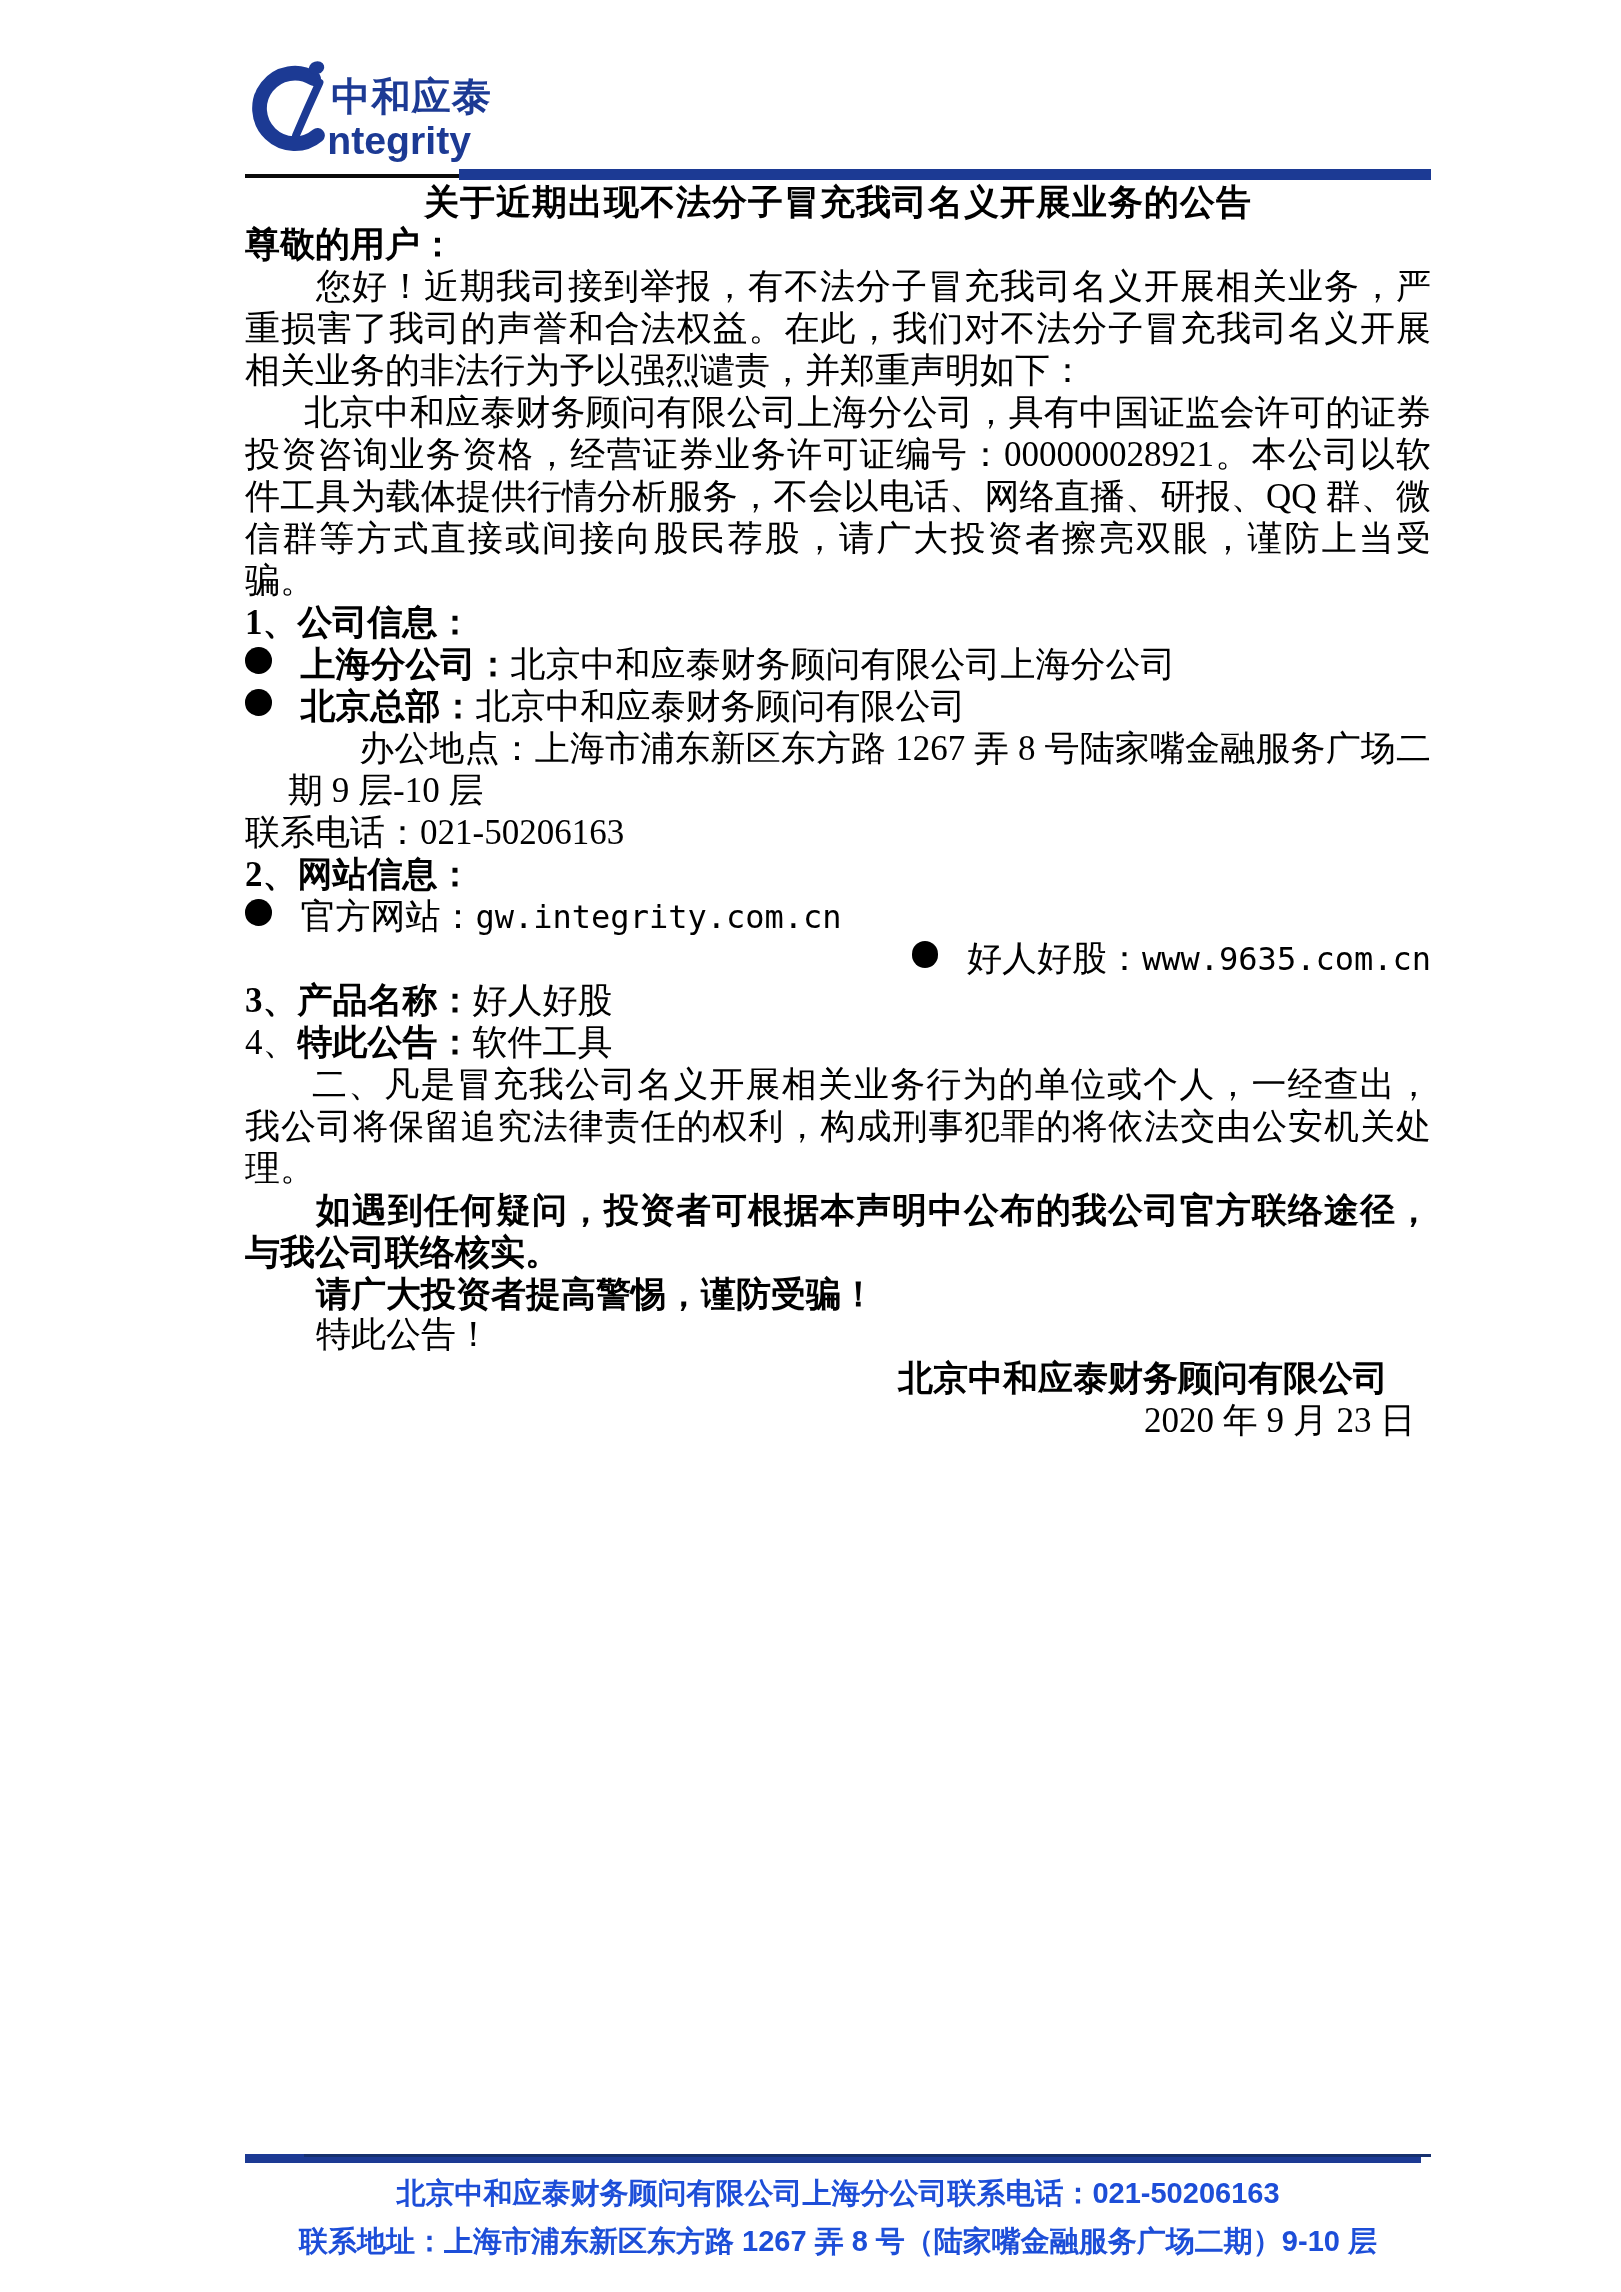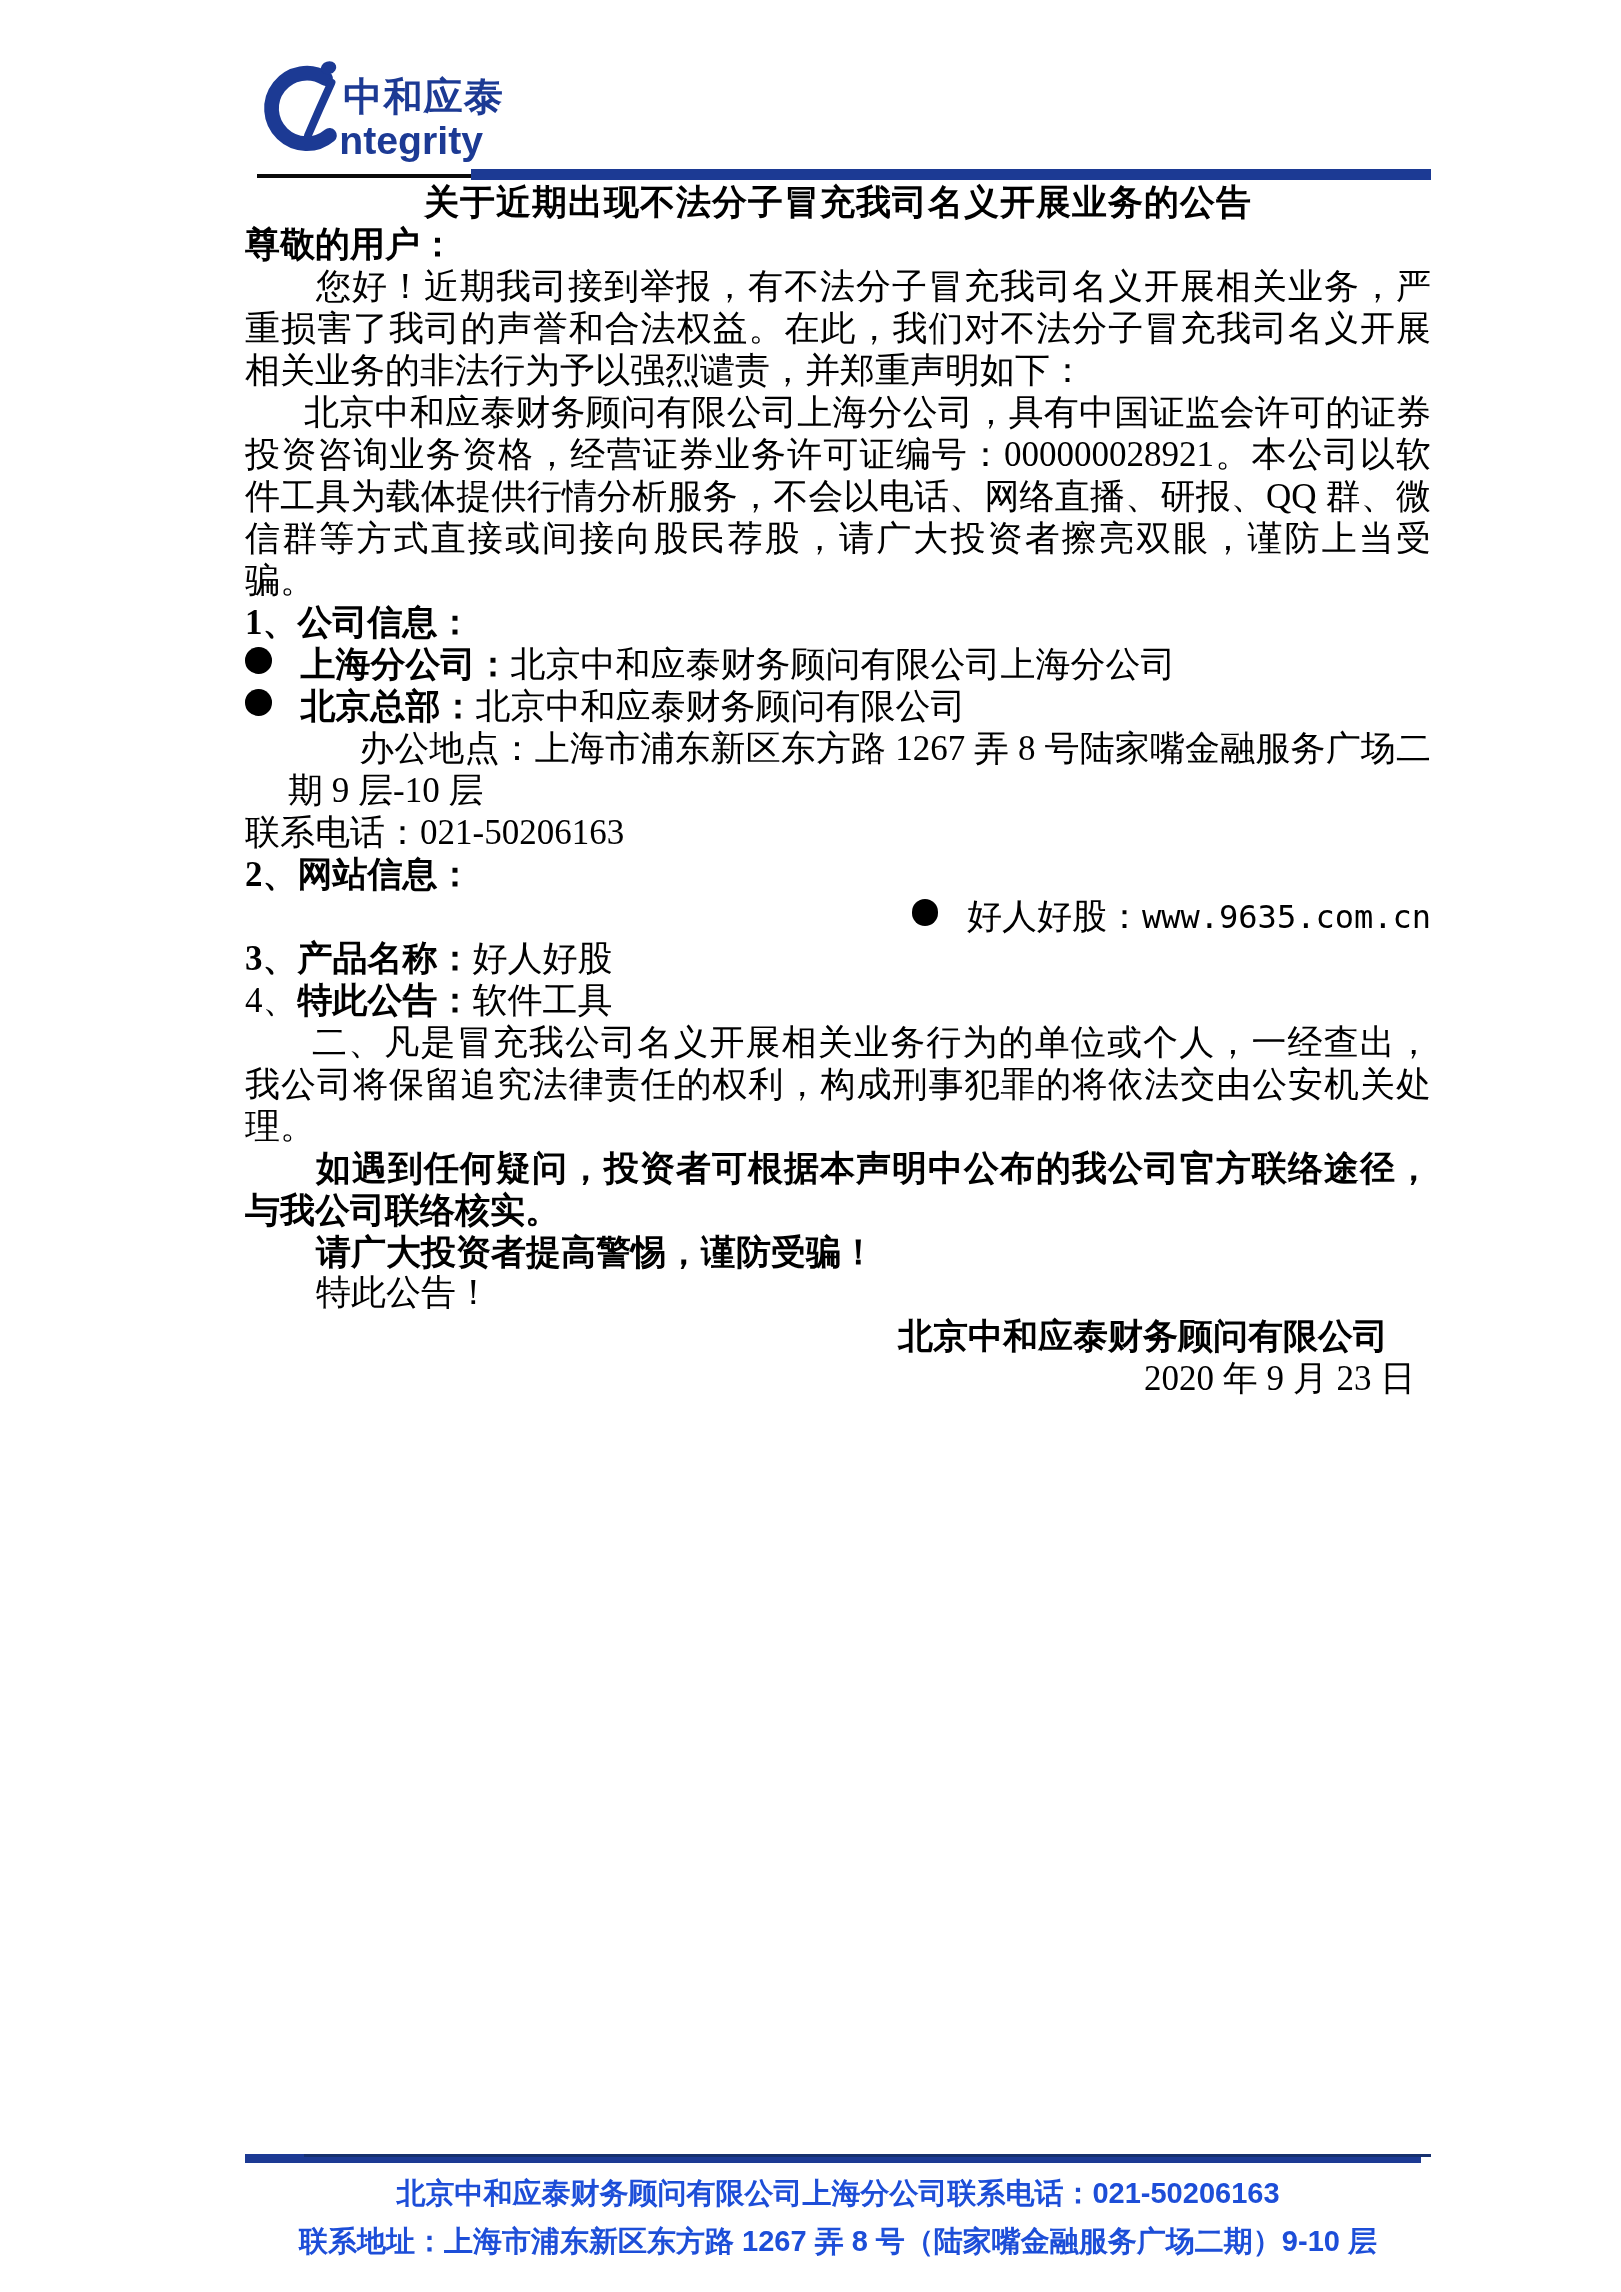"中和应泰" .header { margin-left: 12px -> none }
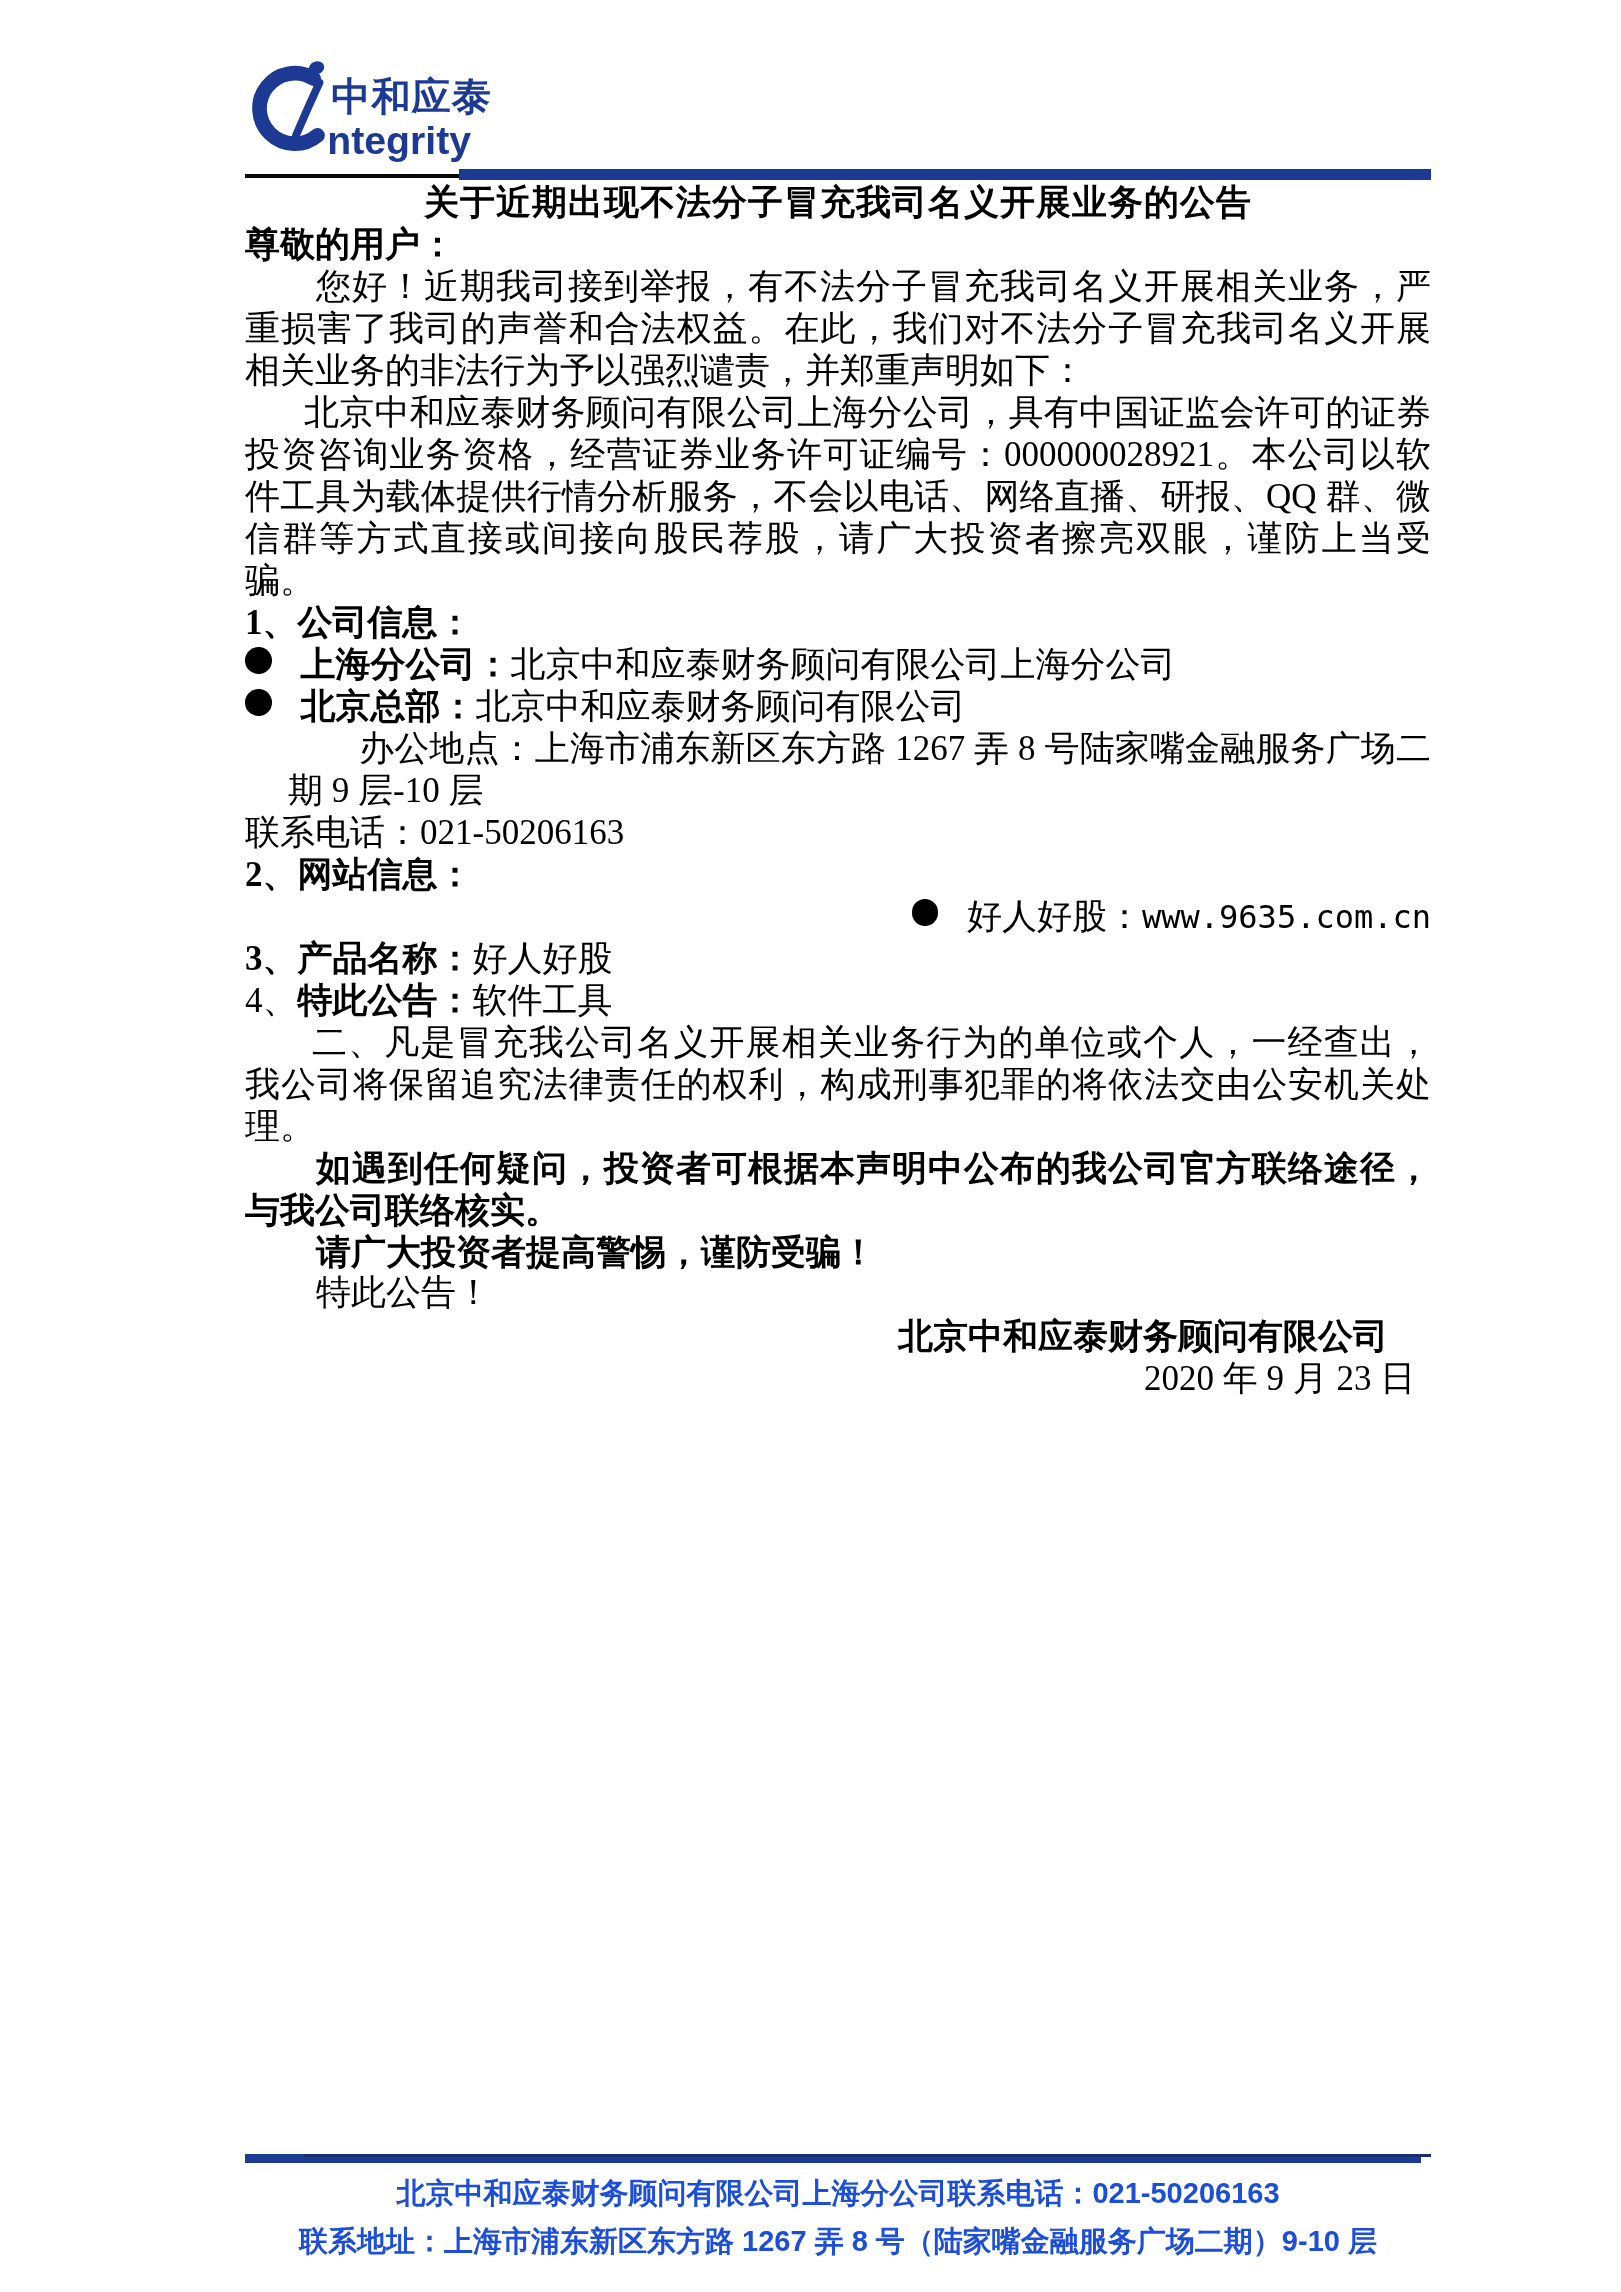"官方网站：gw.integrity.com.cn" div.line { html: none -> <div> <span></span><span>官方网站：</span><span>gw.integrity.com.cn</span> </div> }
